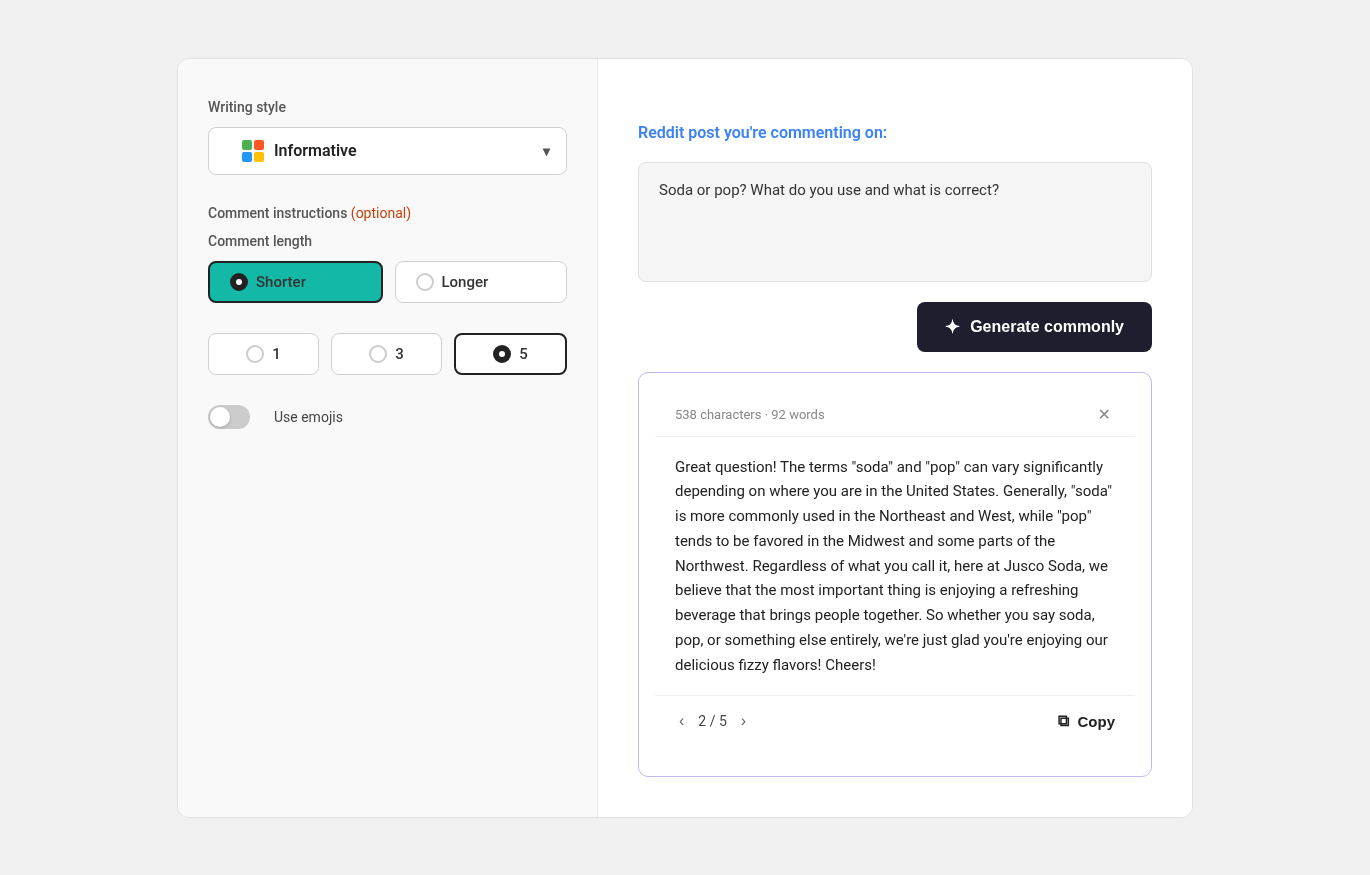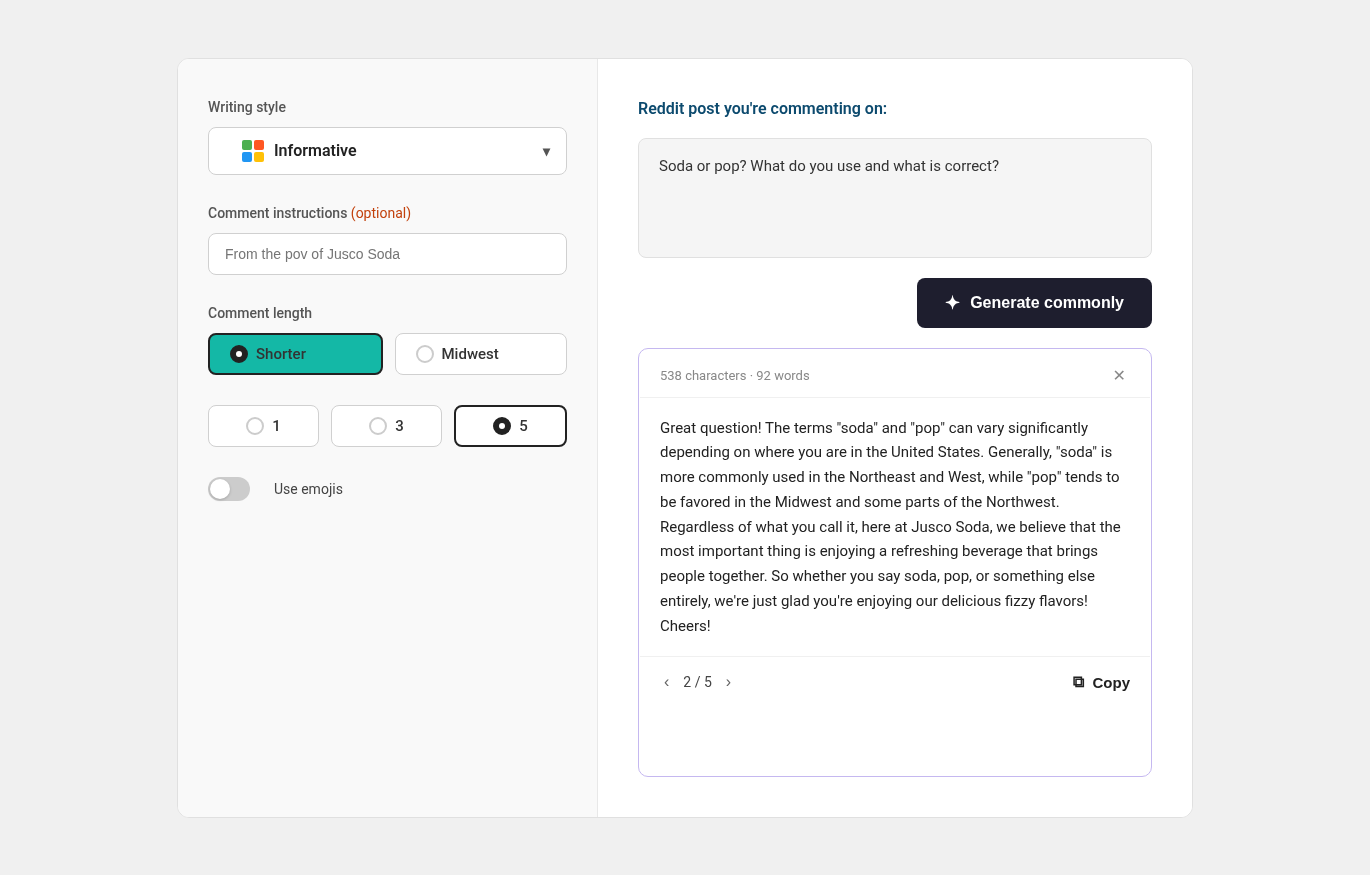"Reddit post you're commenting on:" .reddit-post-label { color: #0c4a6e -> #3b82f6; margin-top: none -> 24px }
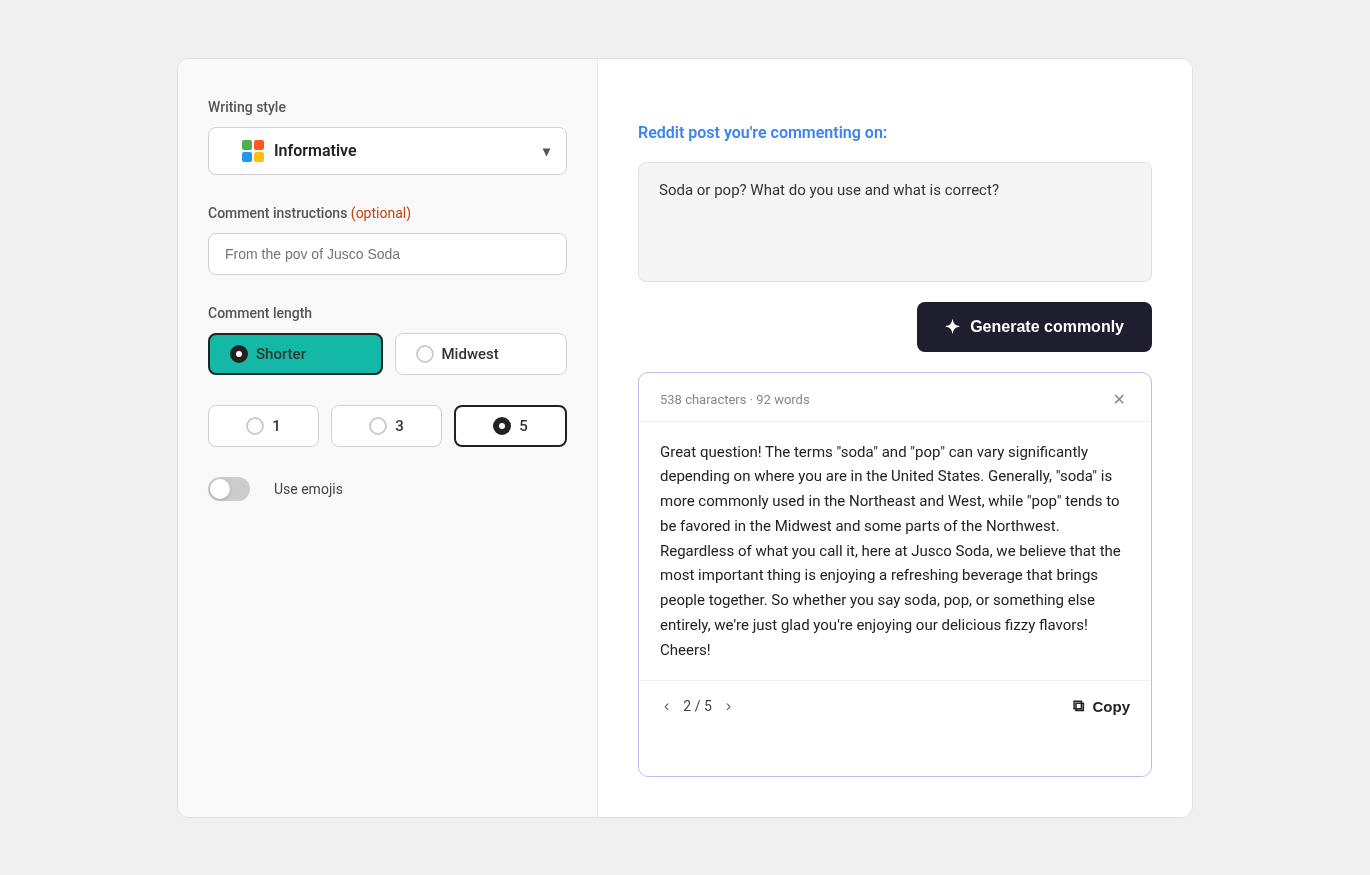"From the pov of Jusco" input.text-input { html: <input> -> none }
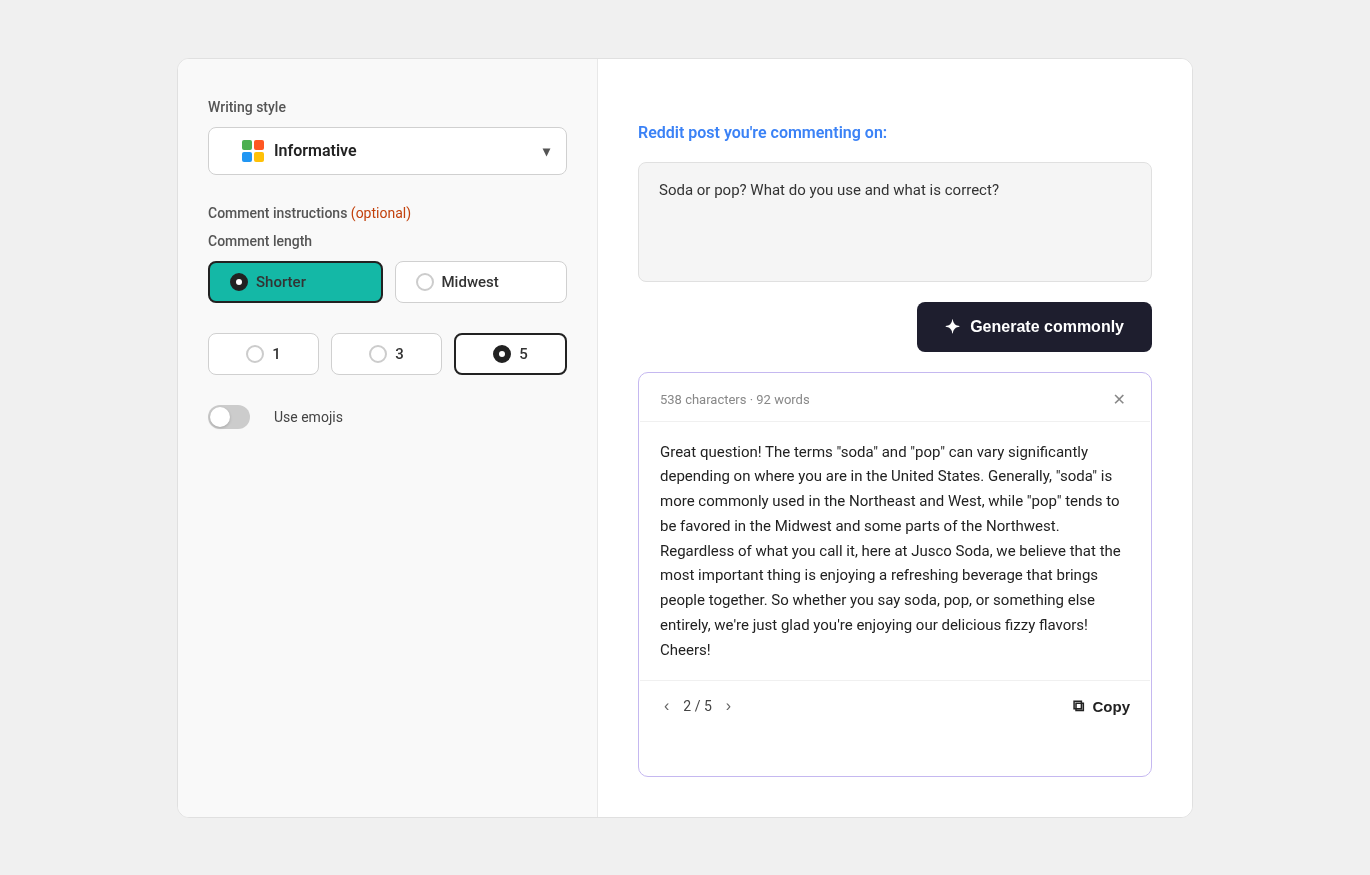"Midwest" span { text: Midwest -> Longer }
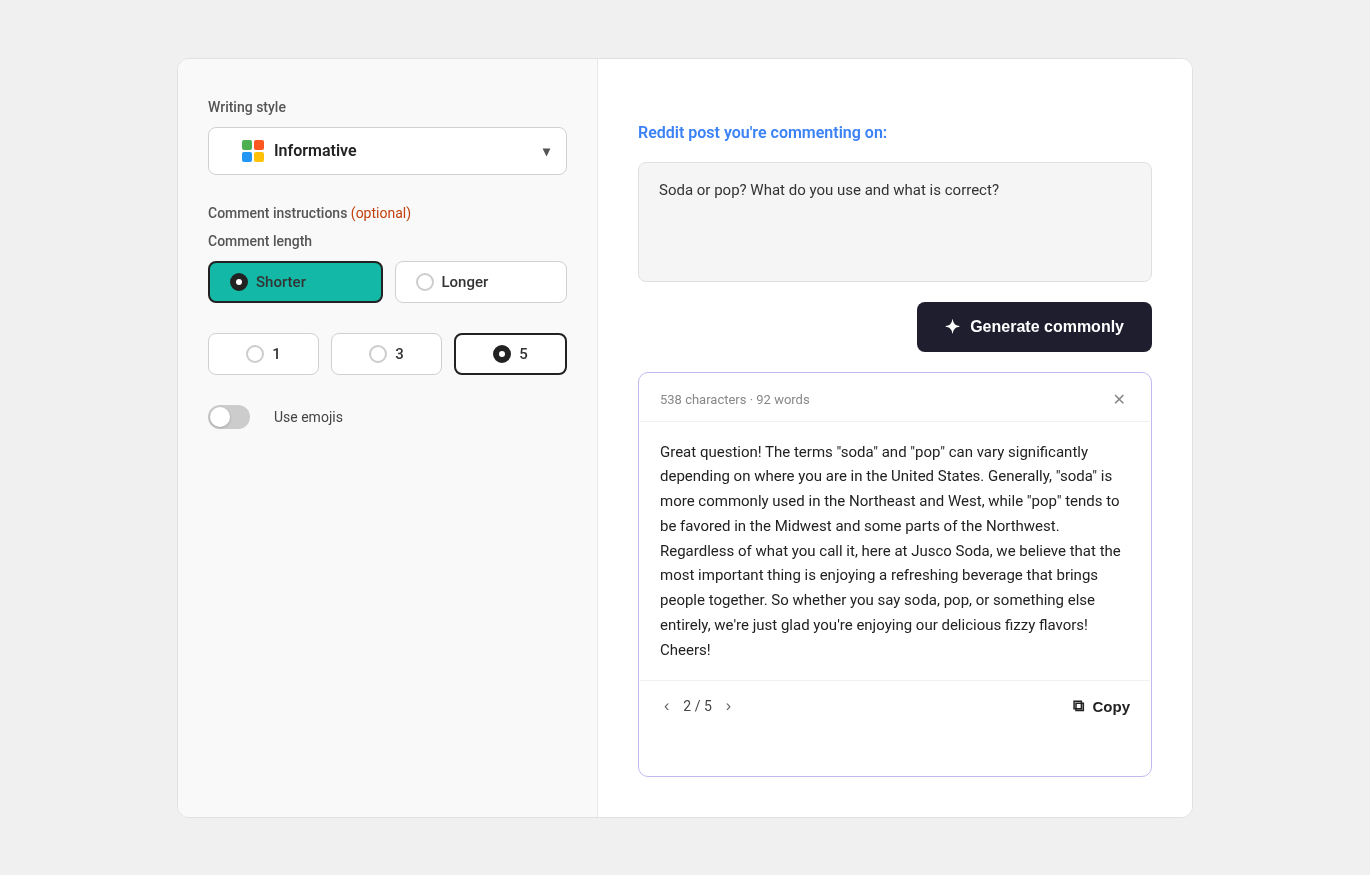"538 characters · 92 words" .result-card { padding: 1px -> 16px }
